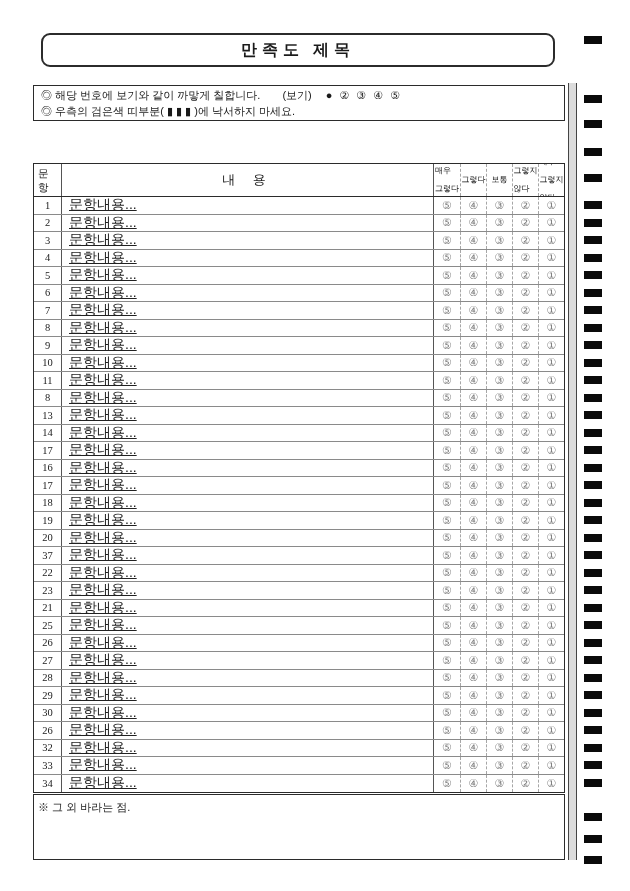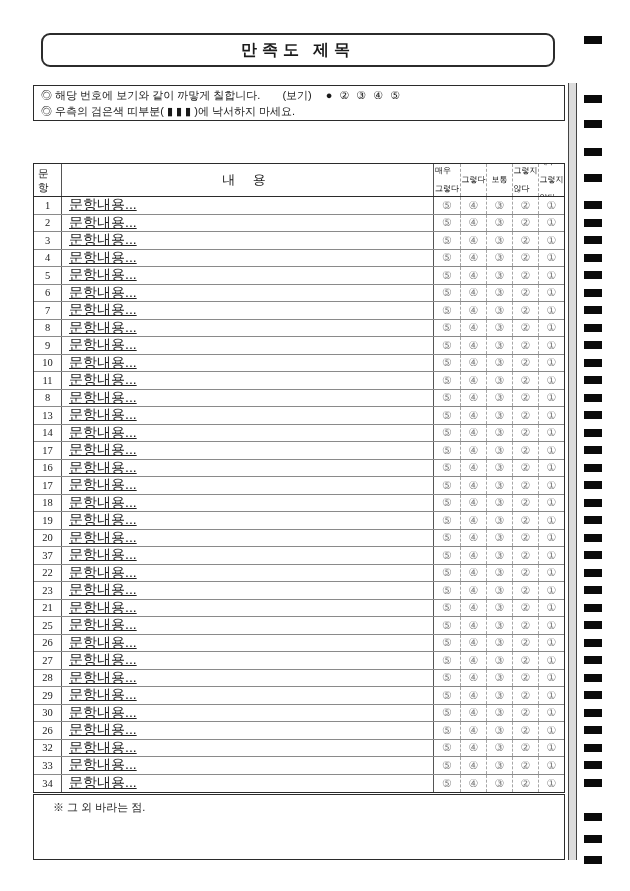"※ 그 외 바라는 점." .note-box { padding: 5px 19px -> 5px 4px }
